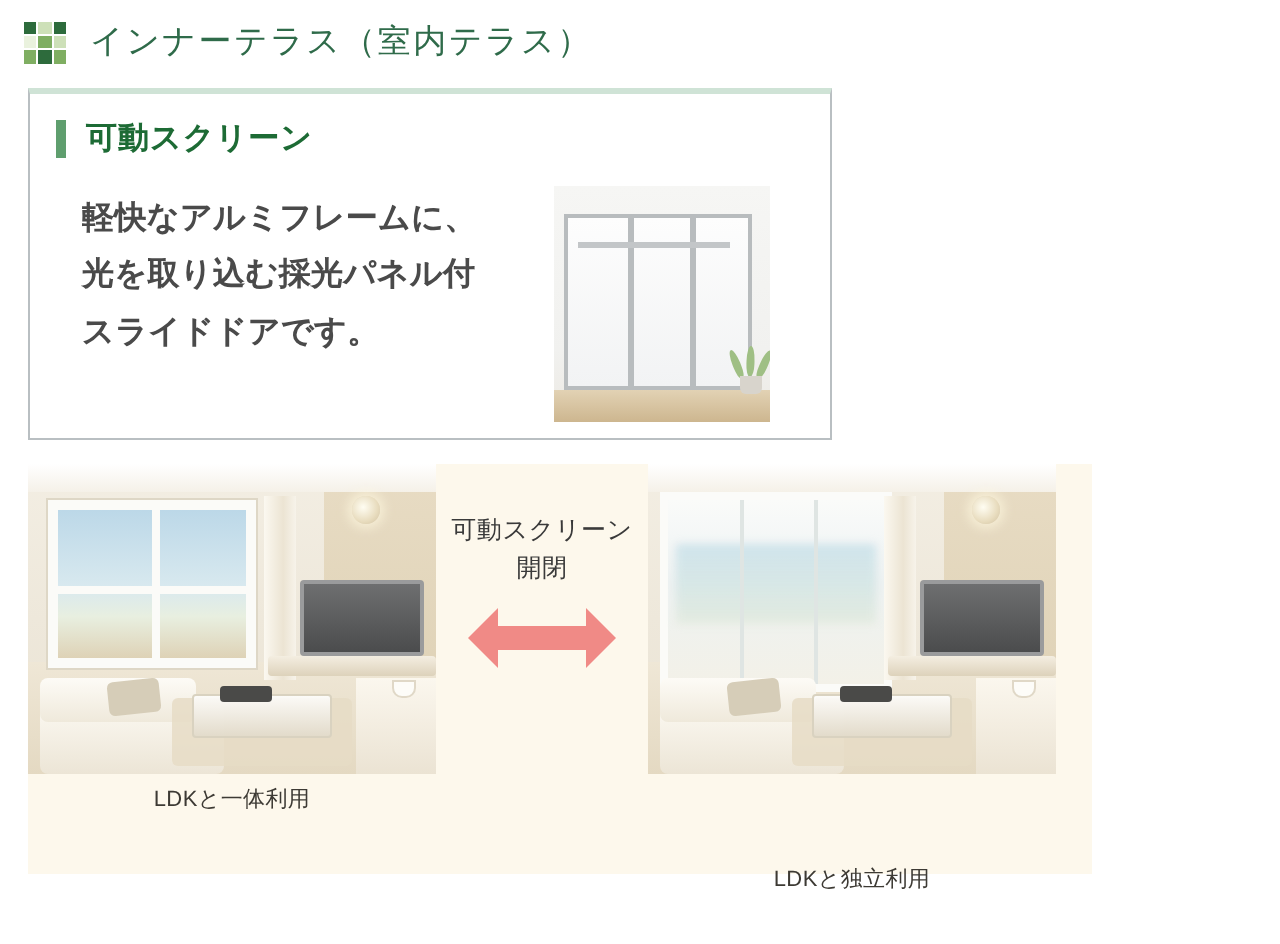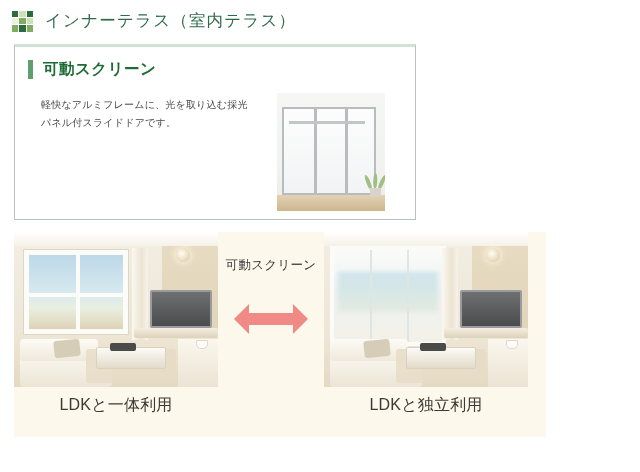"軽快なアルミフレームに、光を取り込む採光パネル付スライドドアです。" .panel-desc { font-size: 10px -> 16px; font-weight: none -> bold }
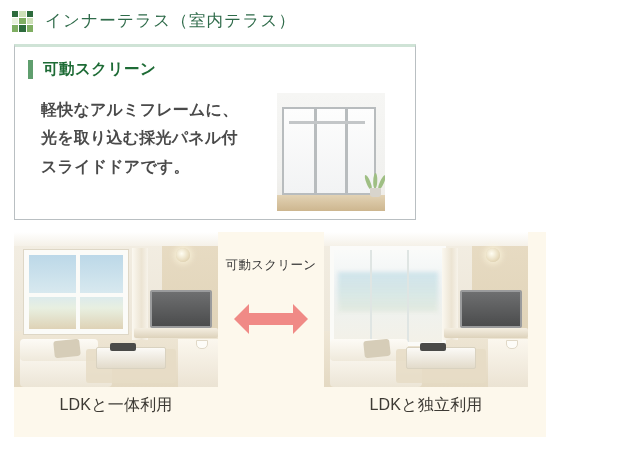"開閉" div { html: none -> <div>開閉</div> }
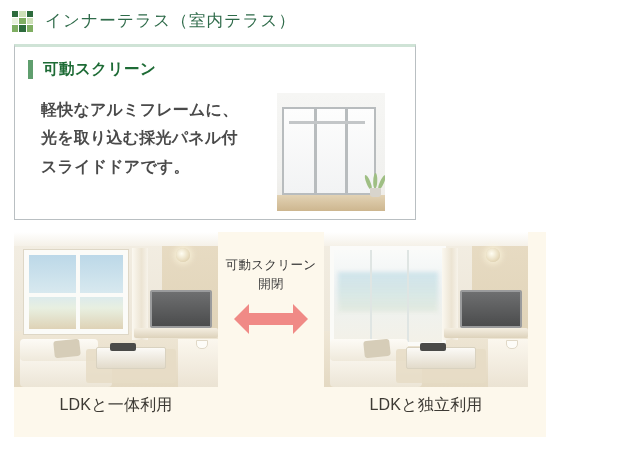"LDKと一体利用" .caption { font-size: 16px -> 11px }
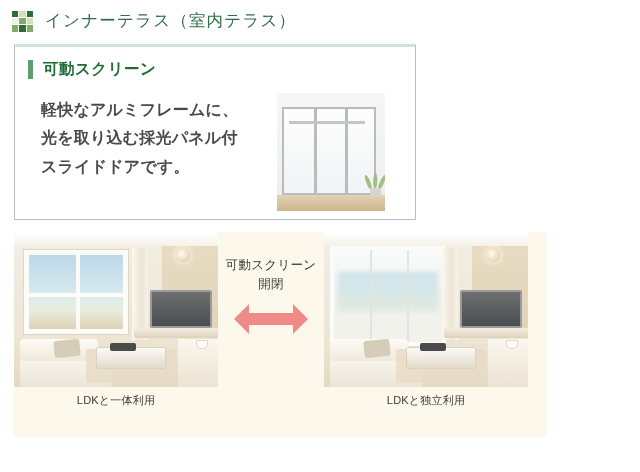"LDKと独立利用" .caption-right { margin-top: none -> 40px }
